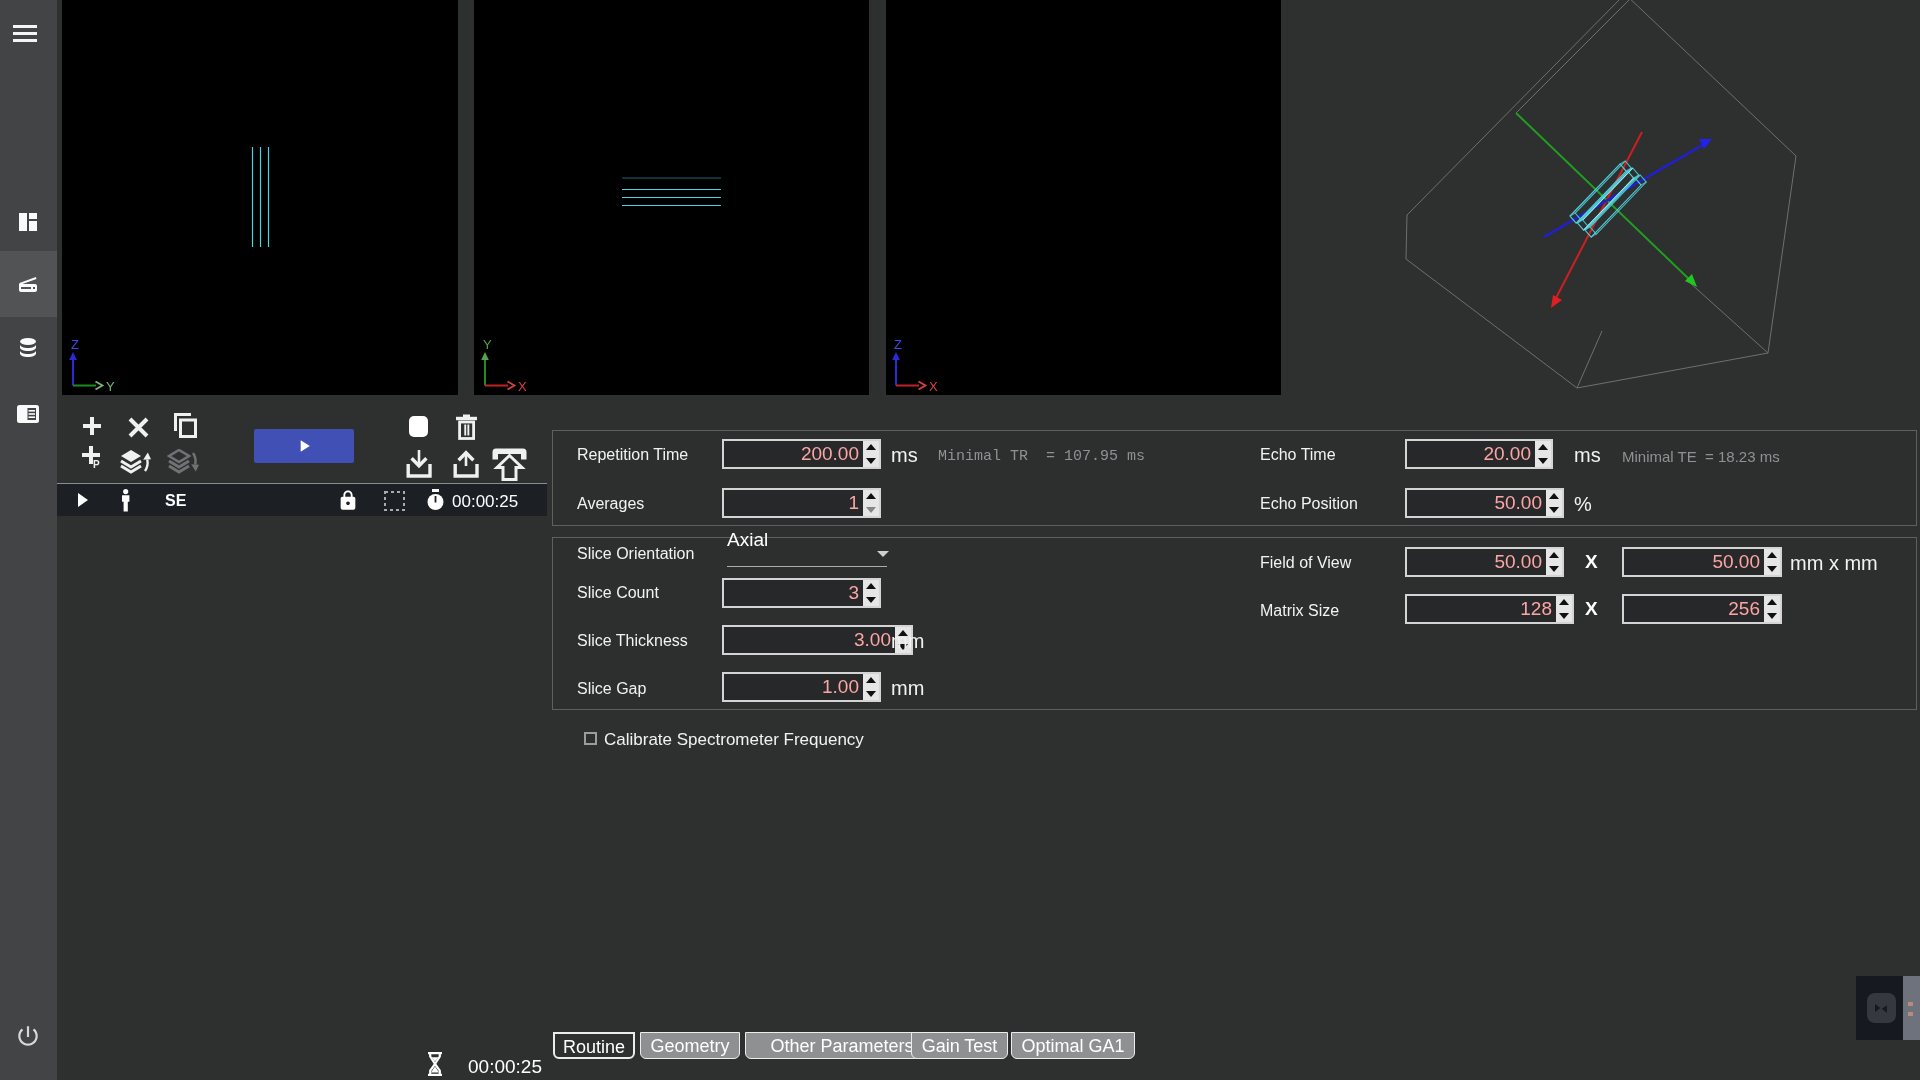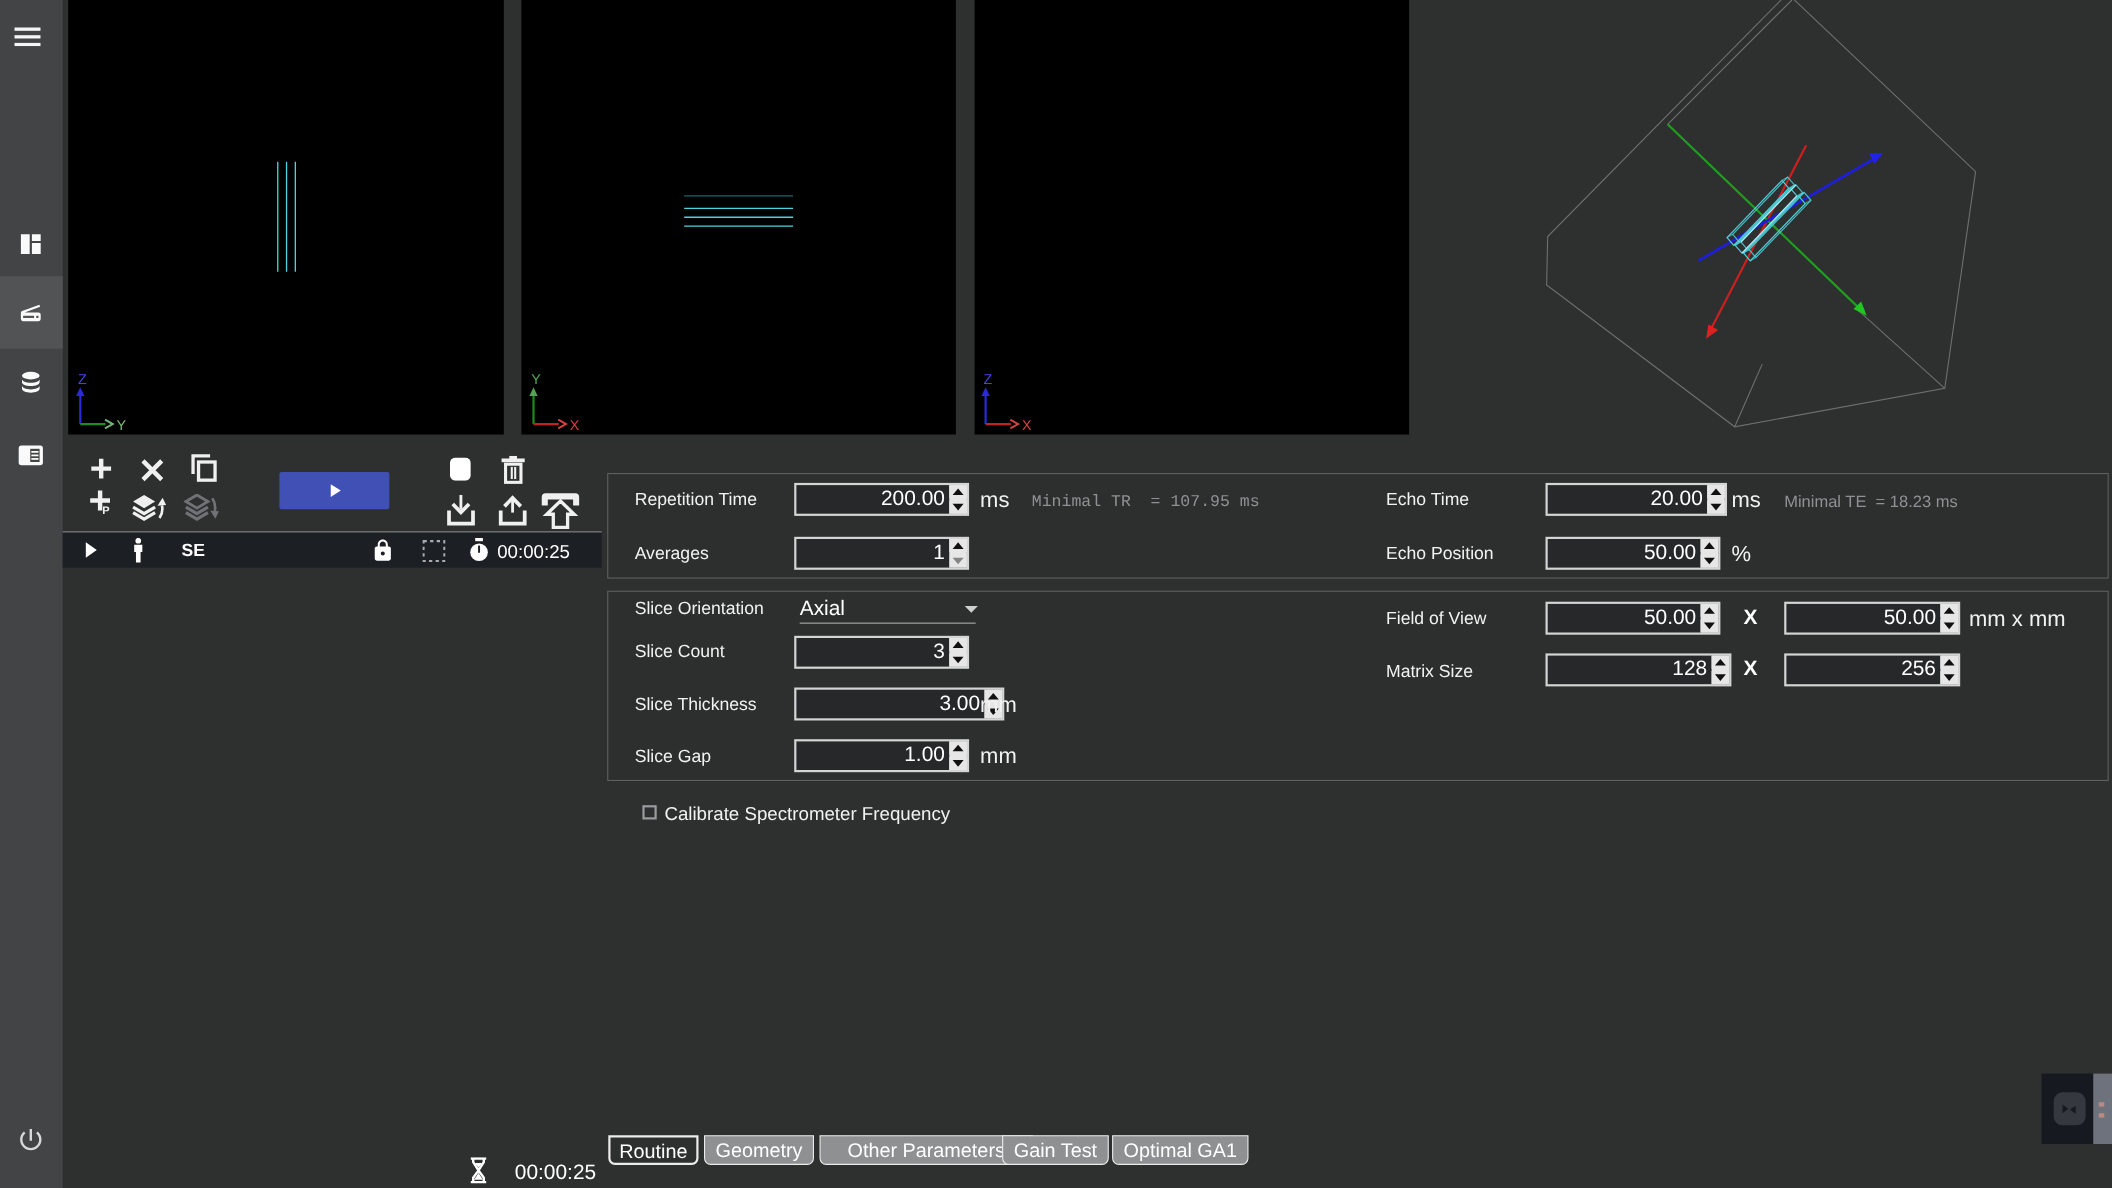"200.00" .inp .val { color: #ffffff -> #fca5a5 }
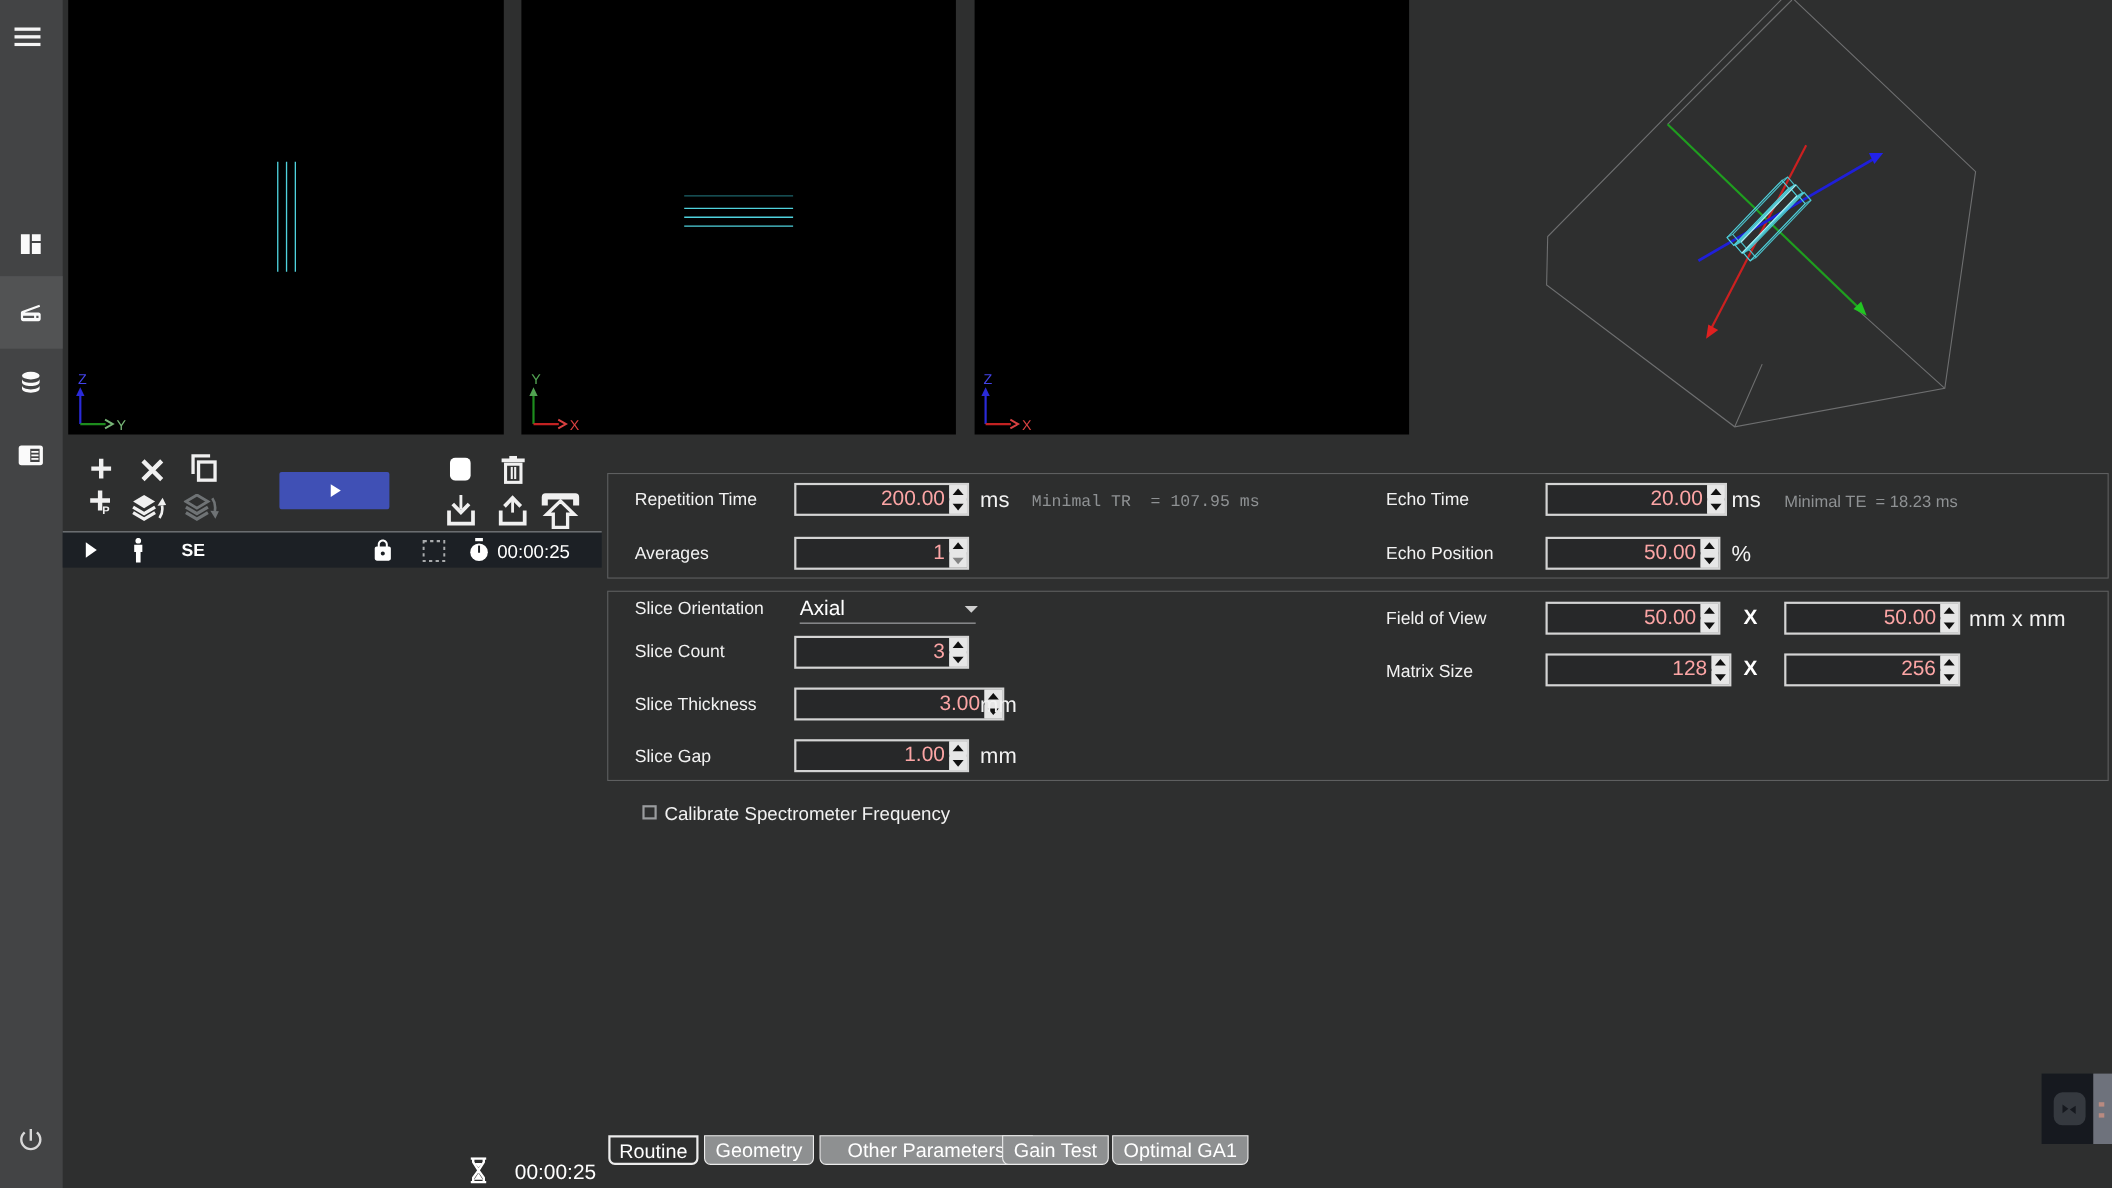"20.00" div.inp { width: 165px -> 148px }
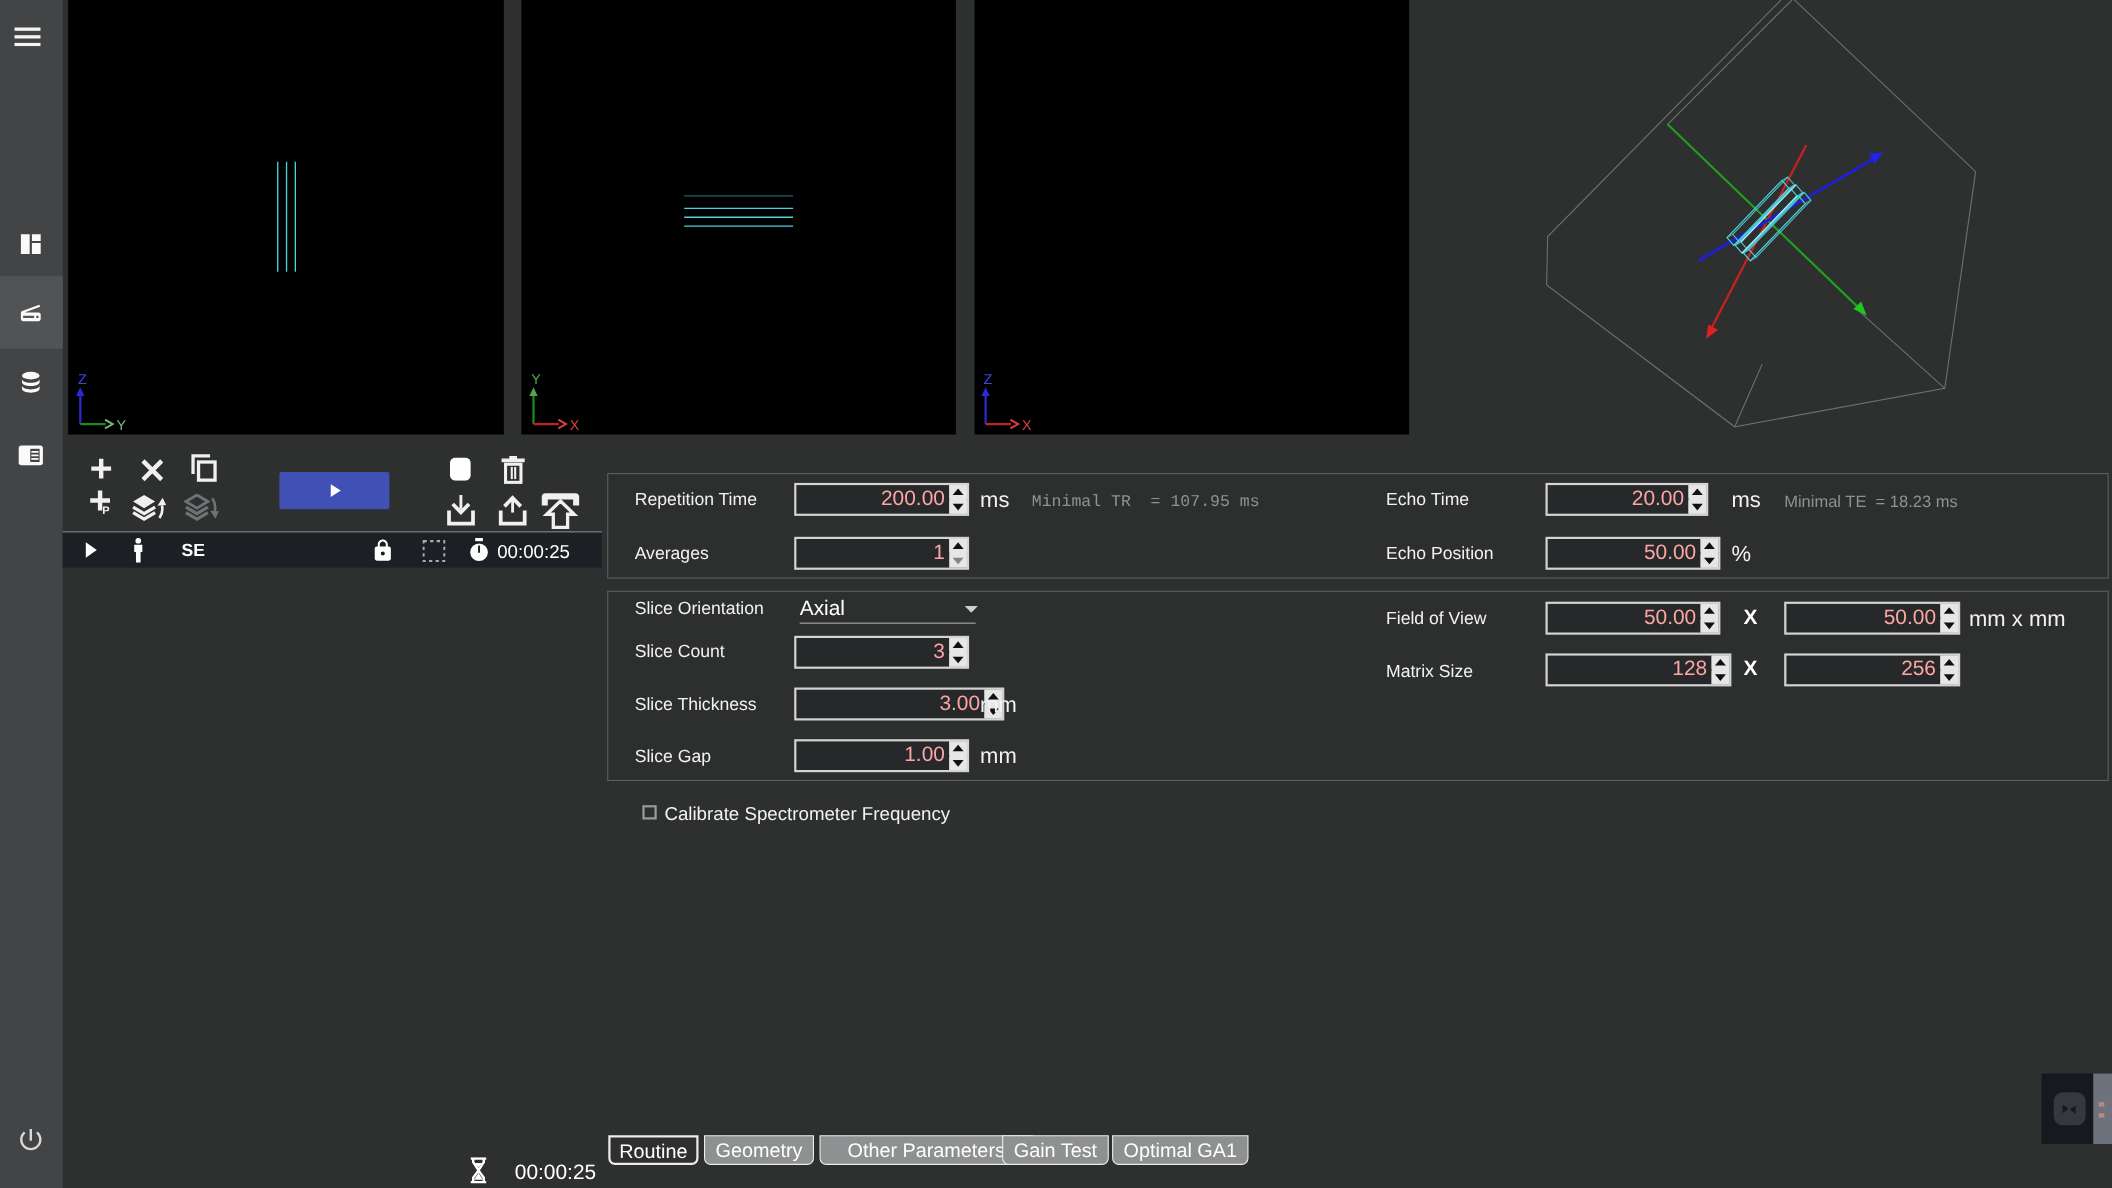"Axial" div.abs { top: 543px -> 529px }
